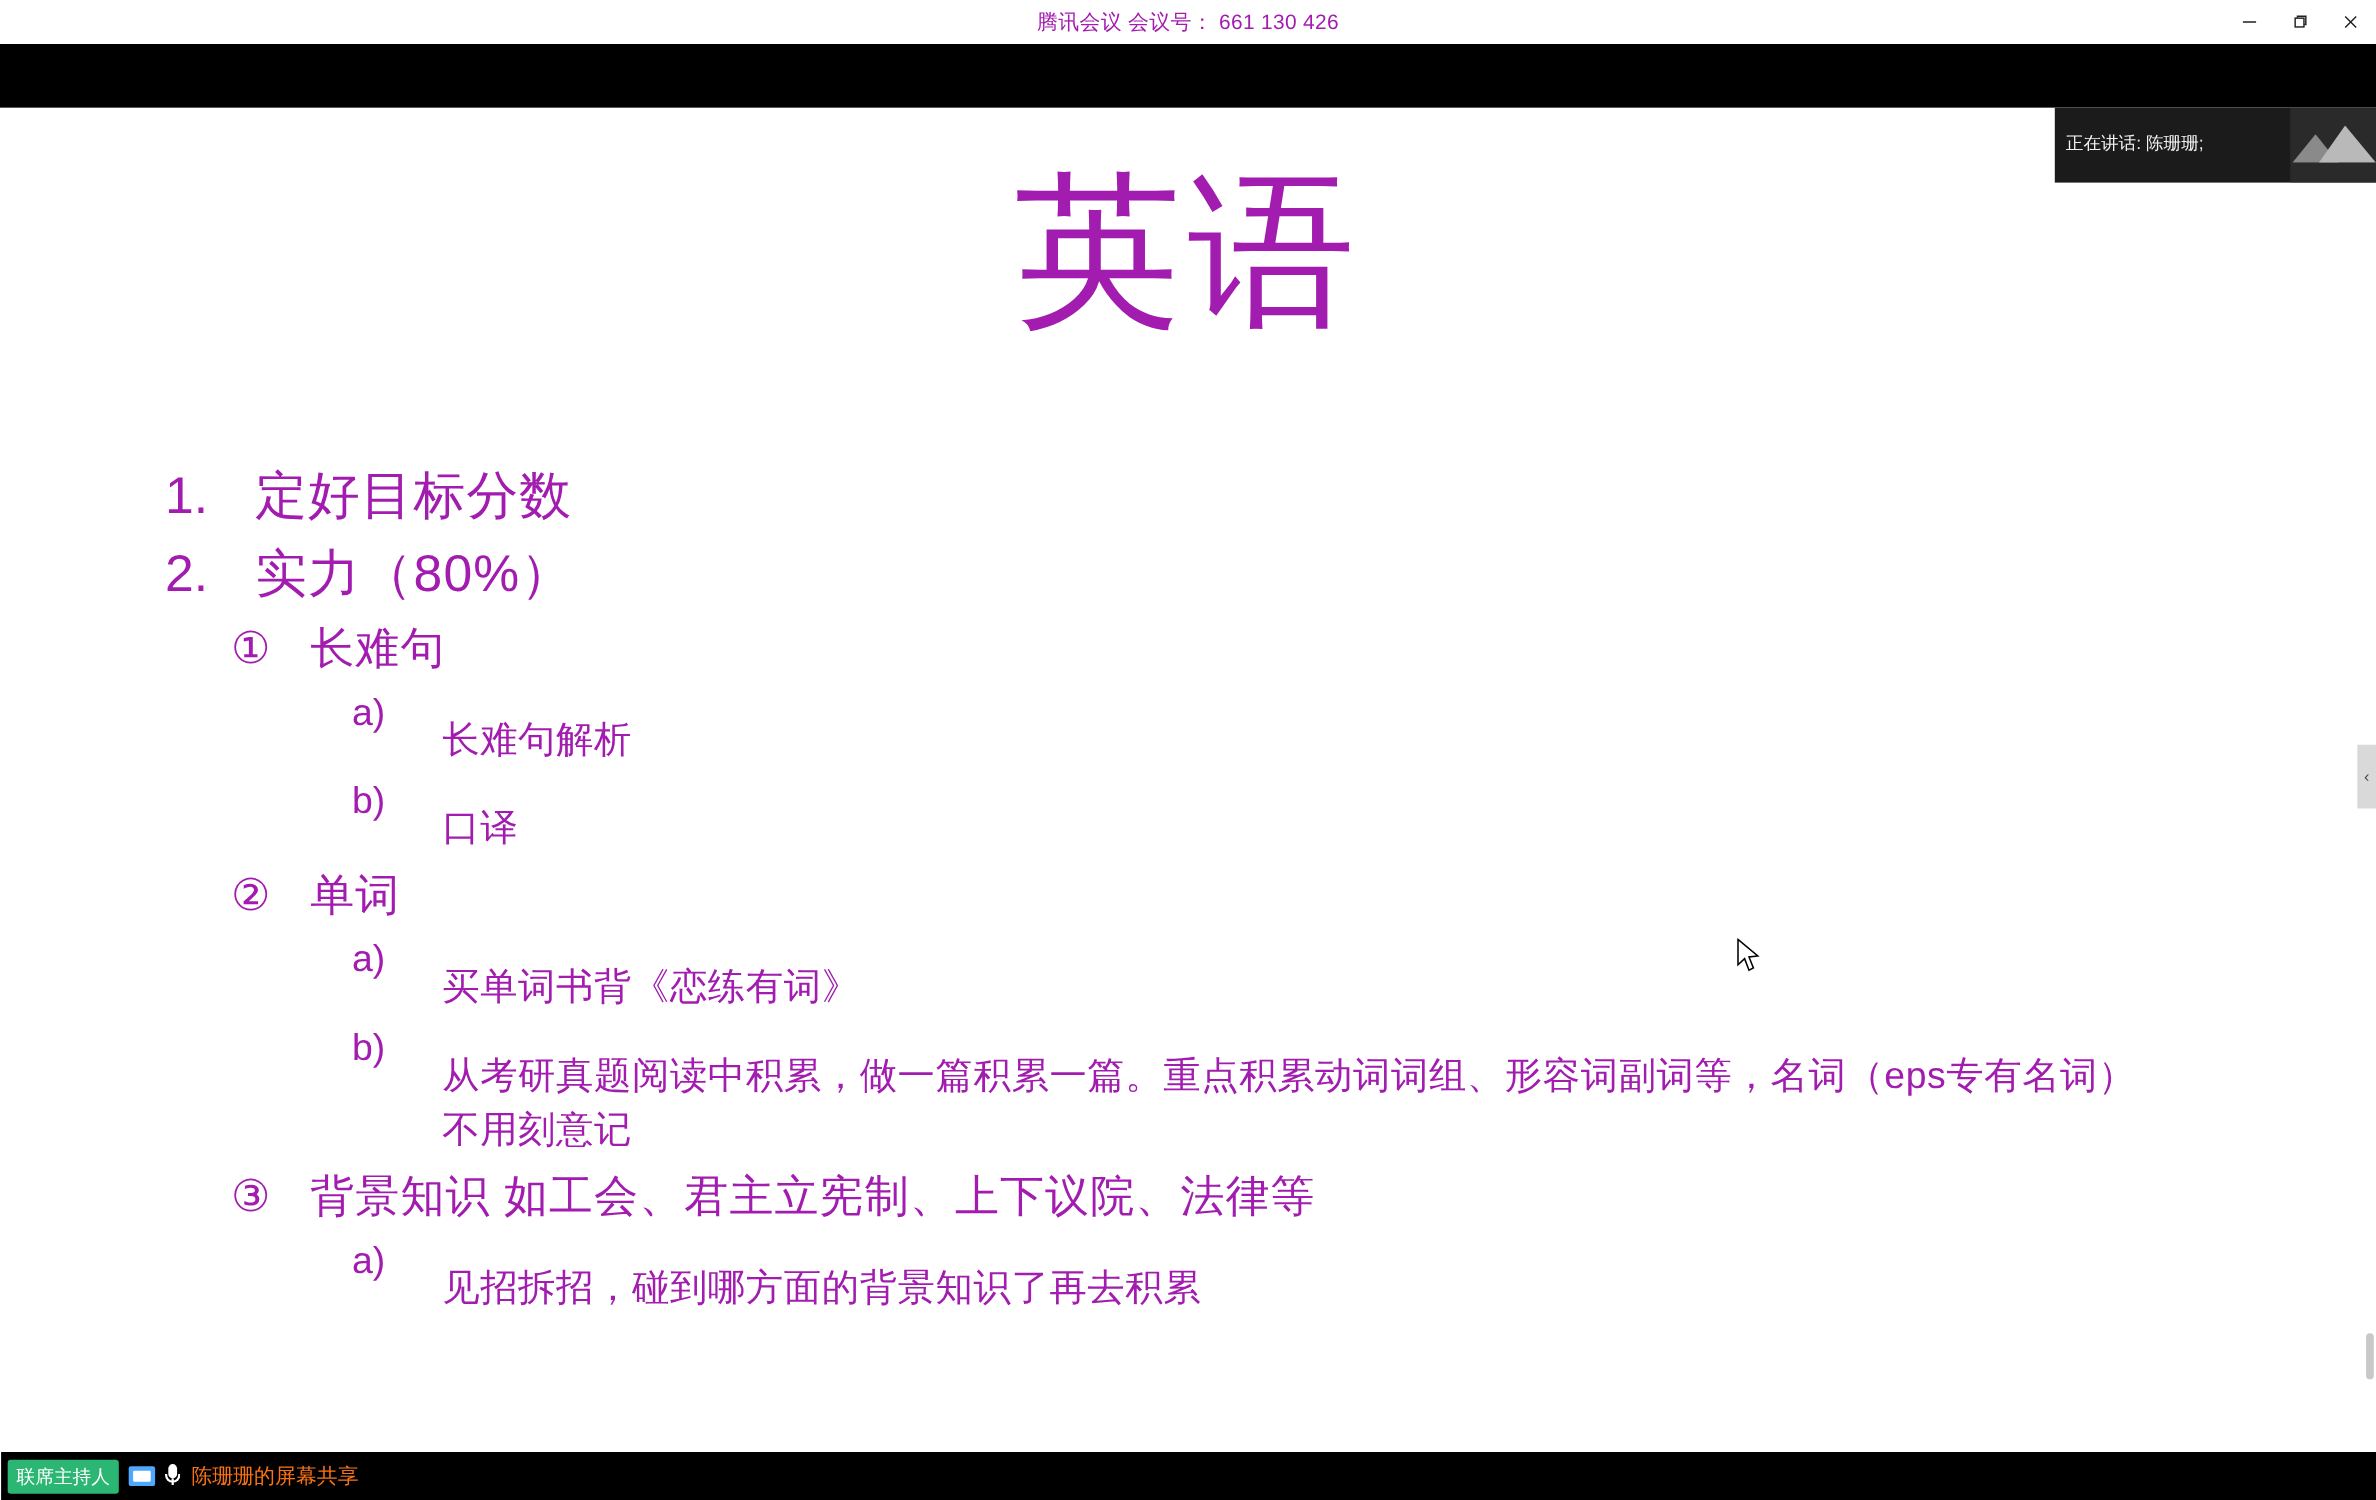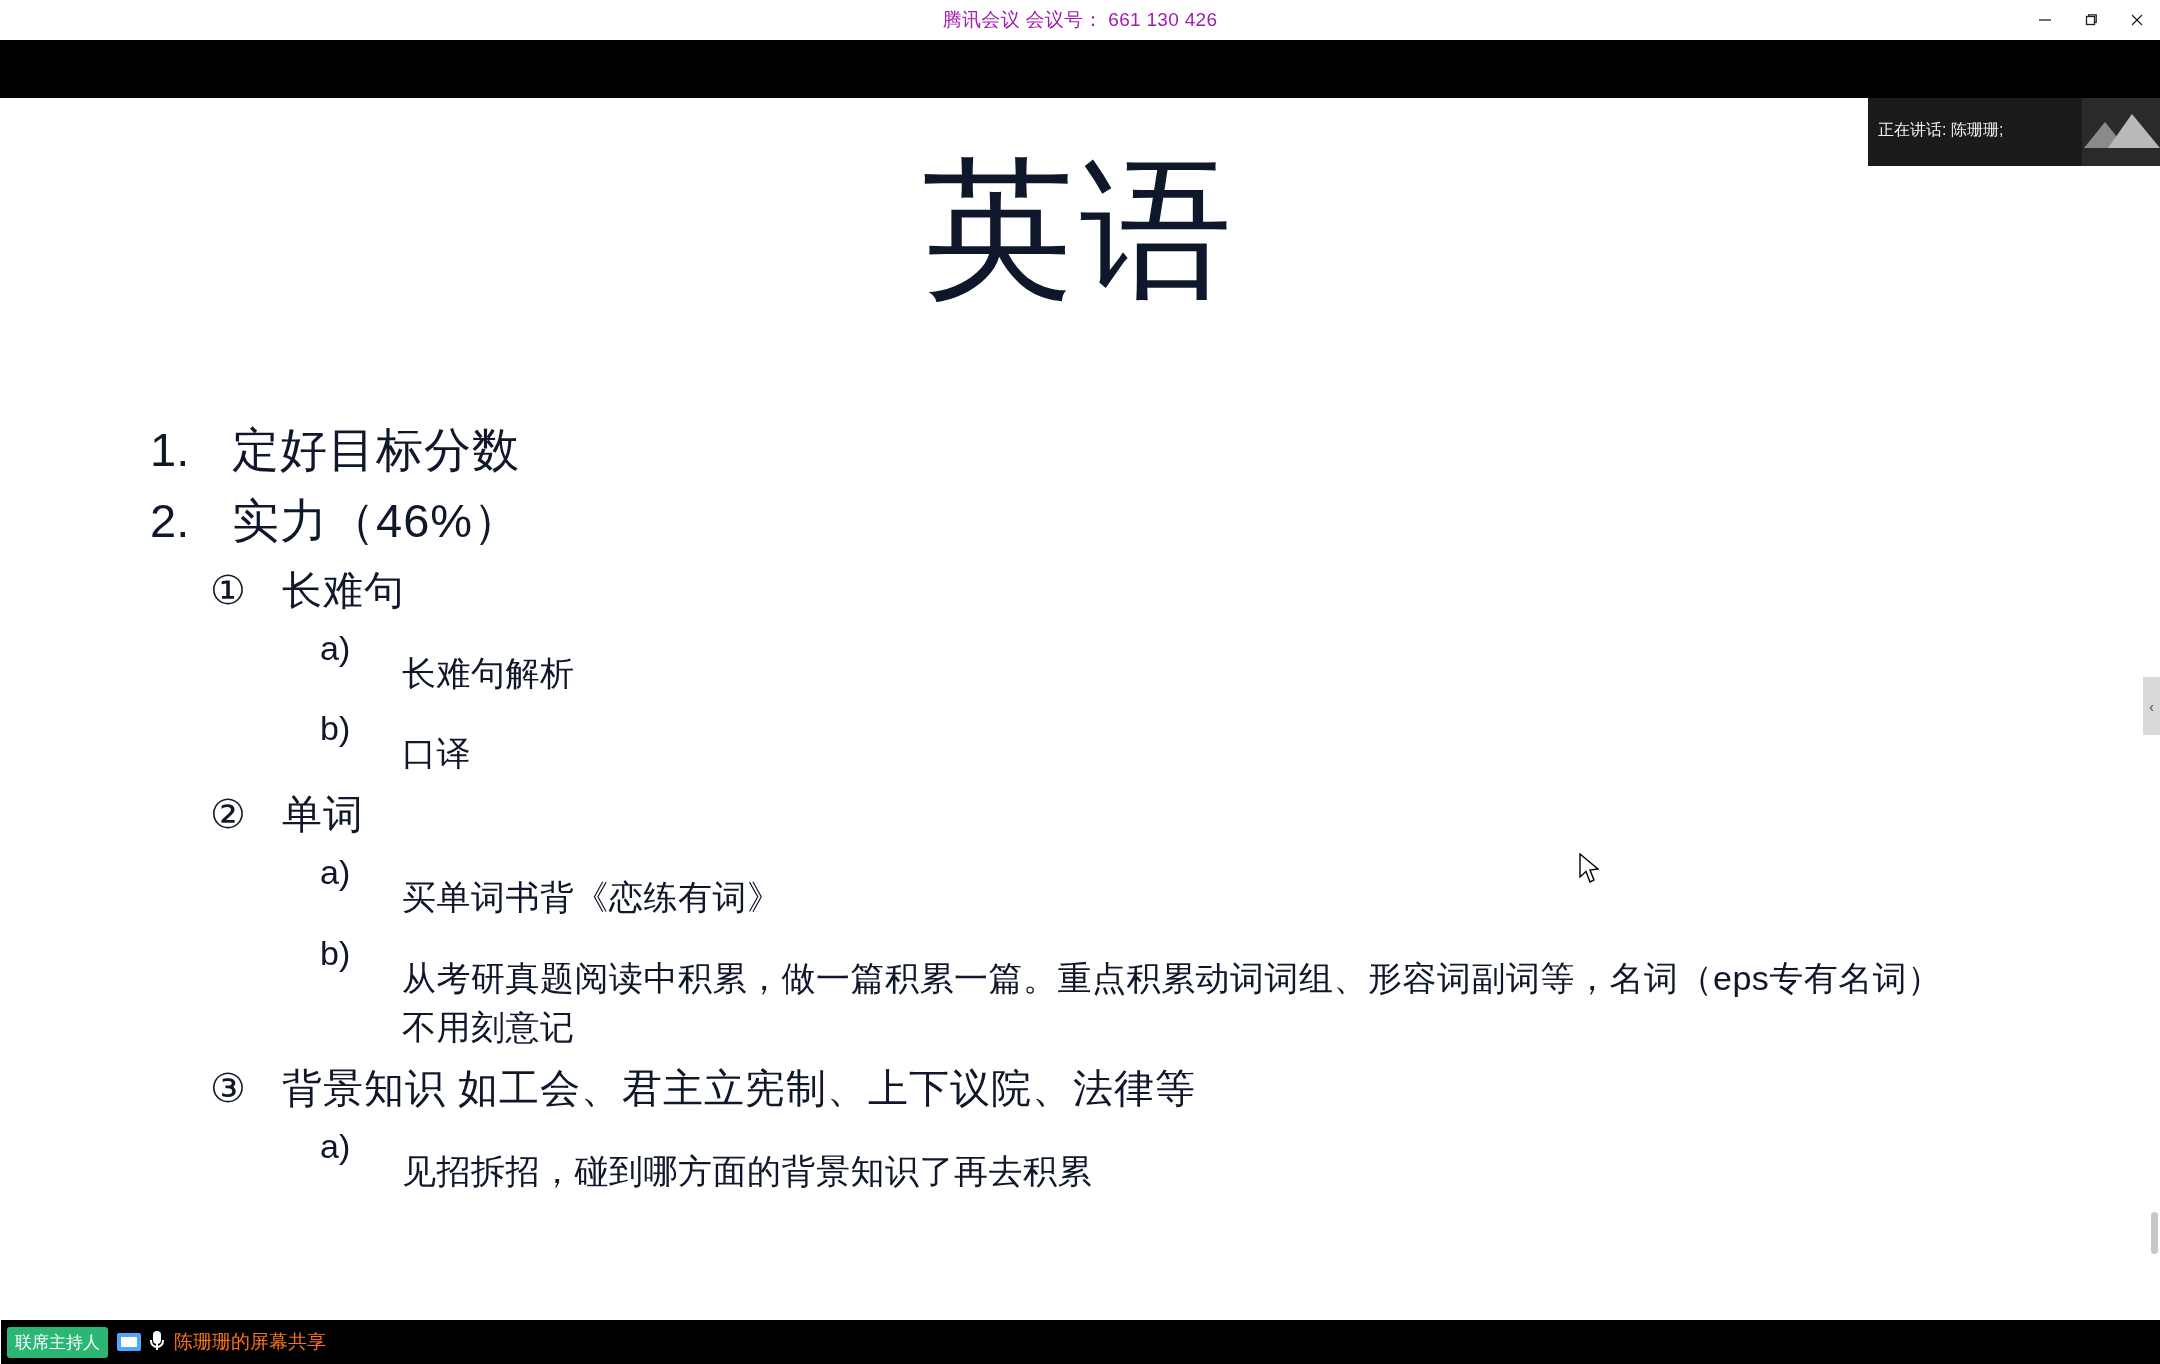"英语" .slide { color: #0f172a -> #a21caf }
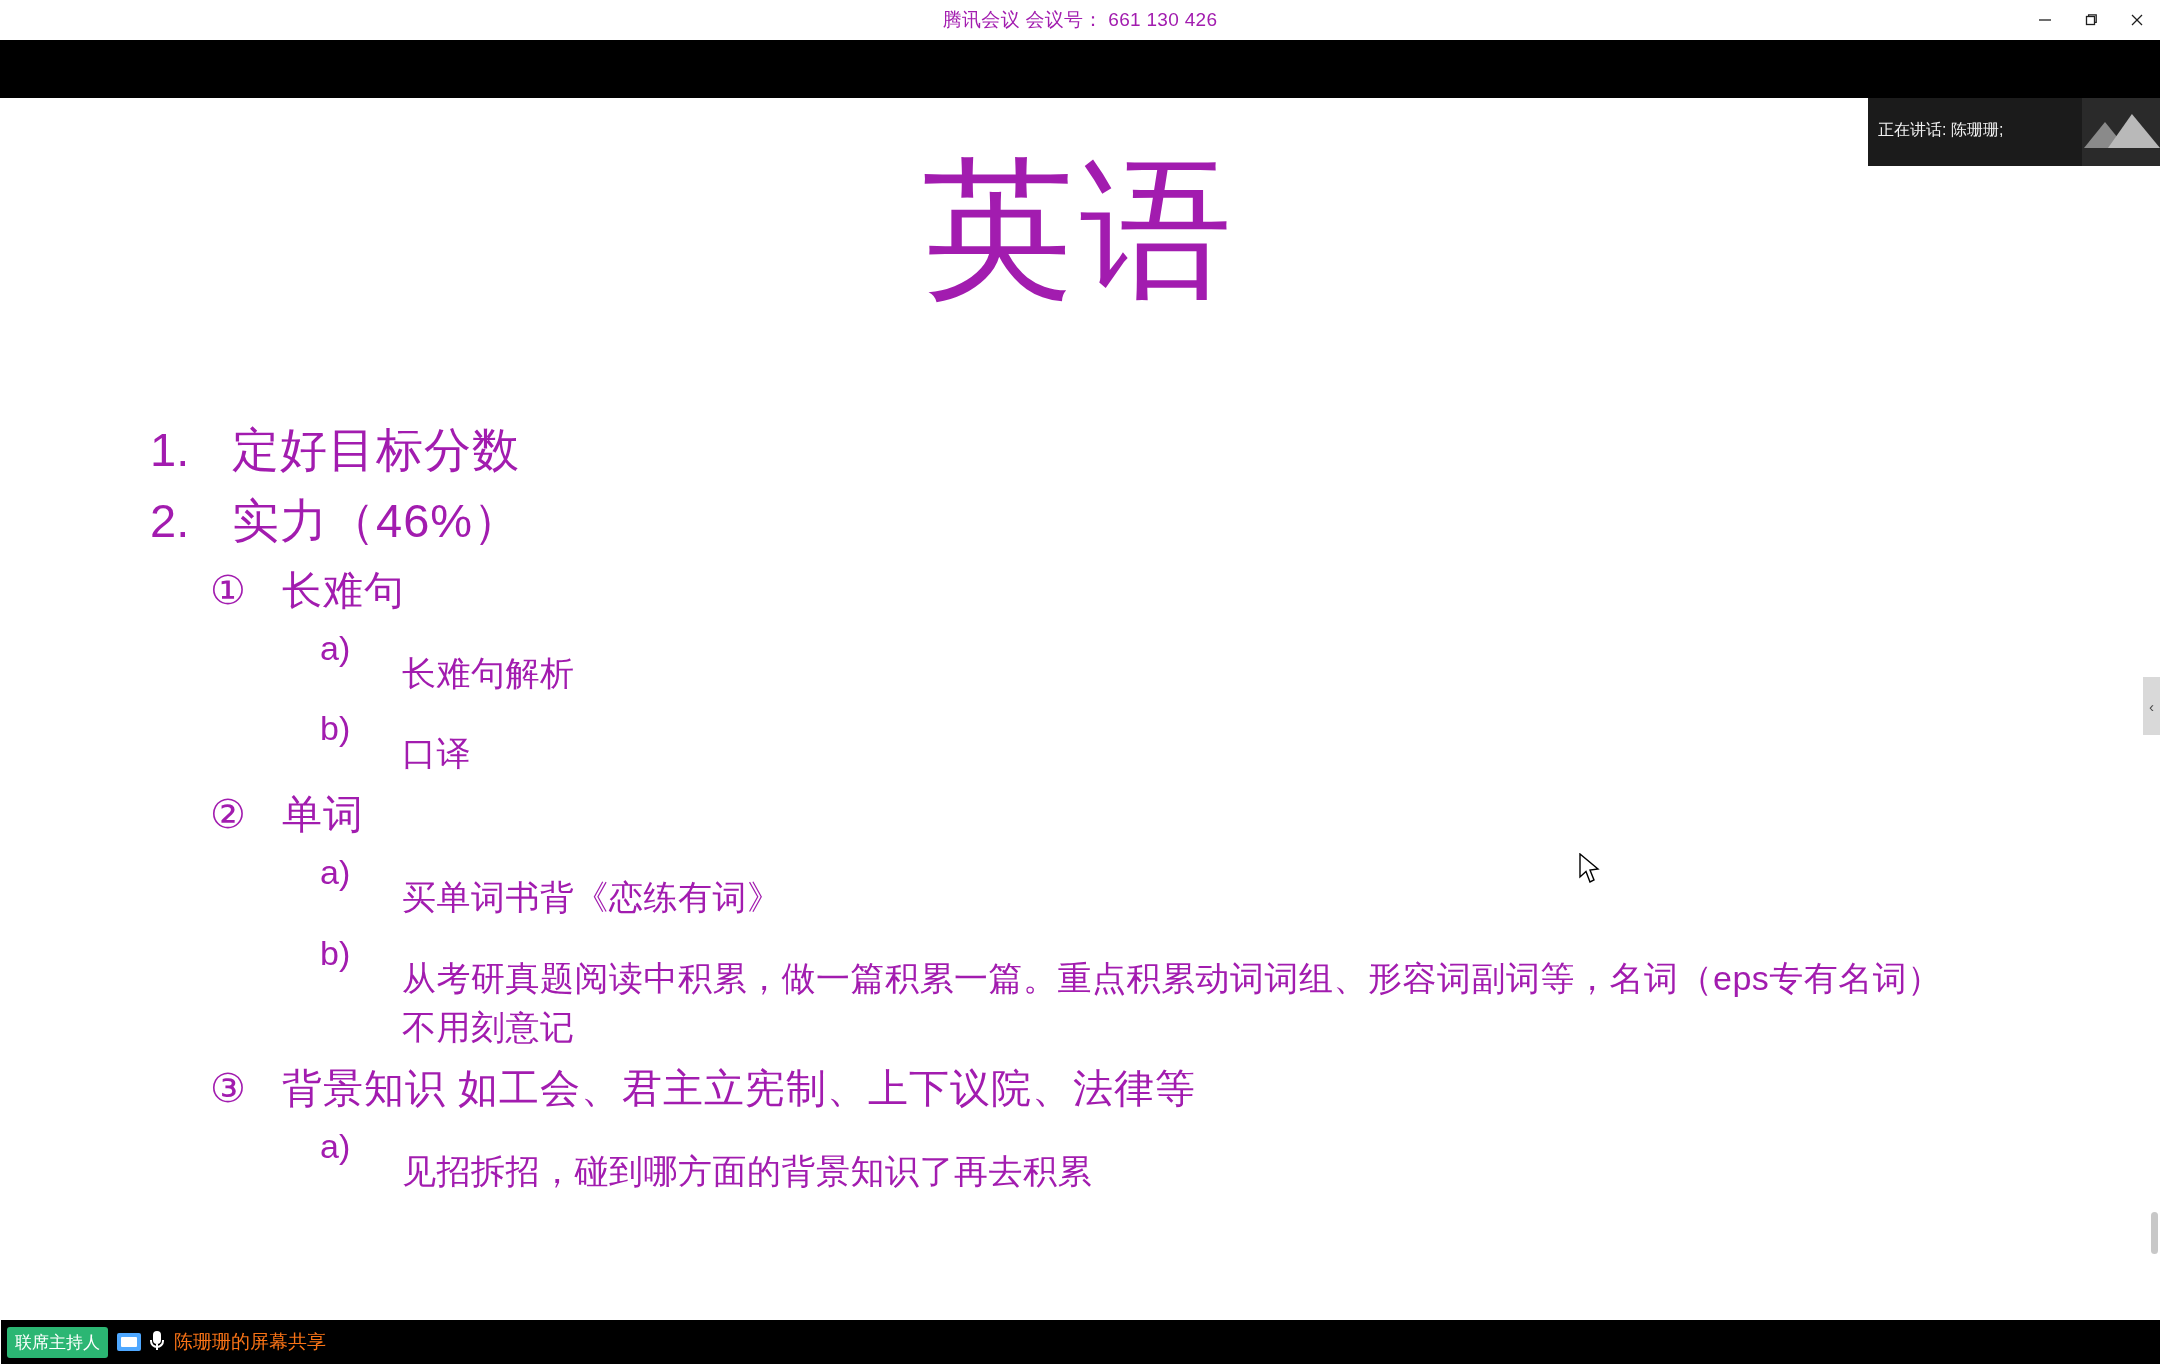"实力（46%）" span.txt { text: 46% -> 80% }
